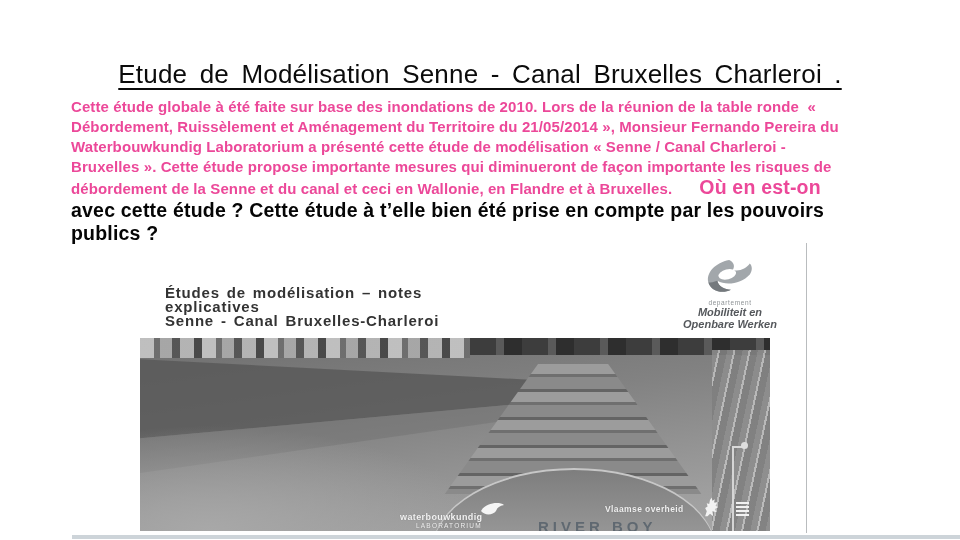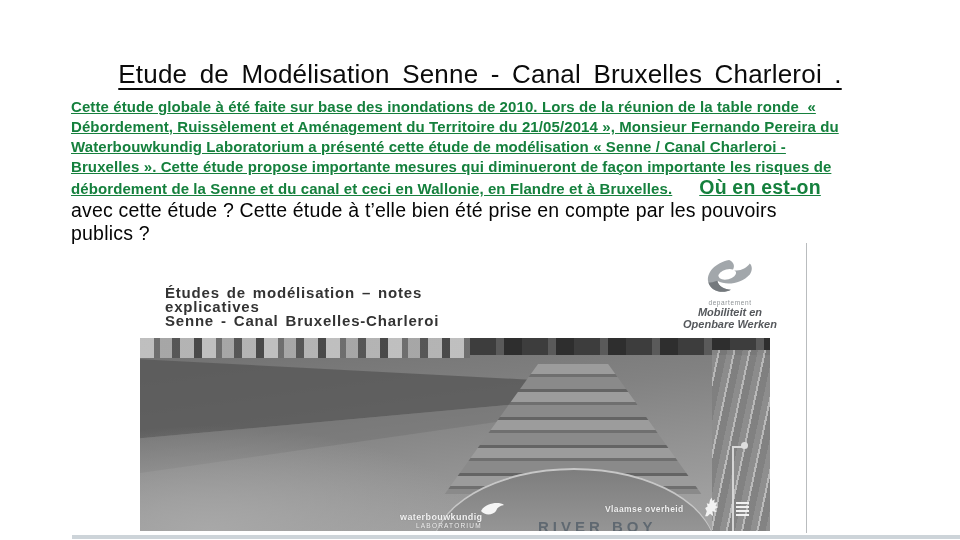"Cette étude globale à été" .pline { color: #15803d -> #ec4899; text-decoration: underline -> none }
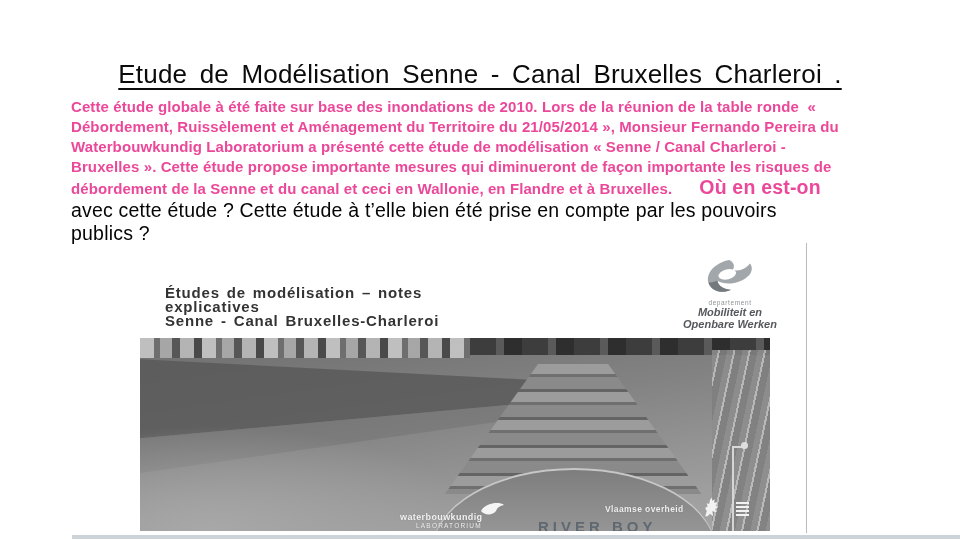"avec cette étude ? Cette" .pline-big { font-weight: 400 -> 700 }
